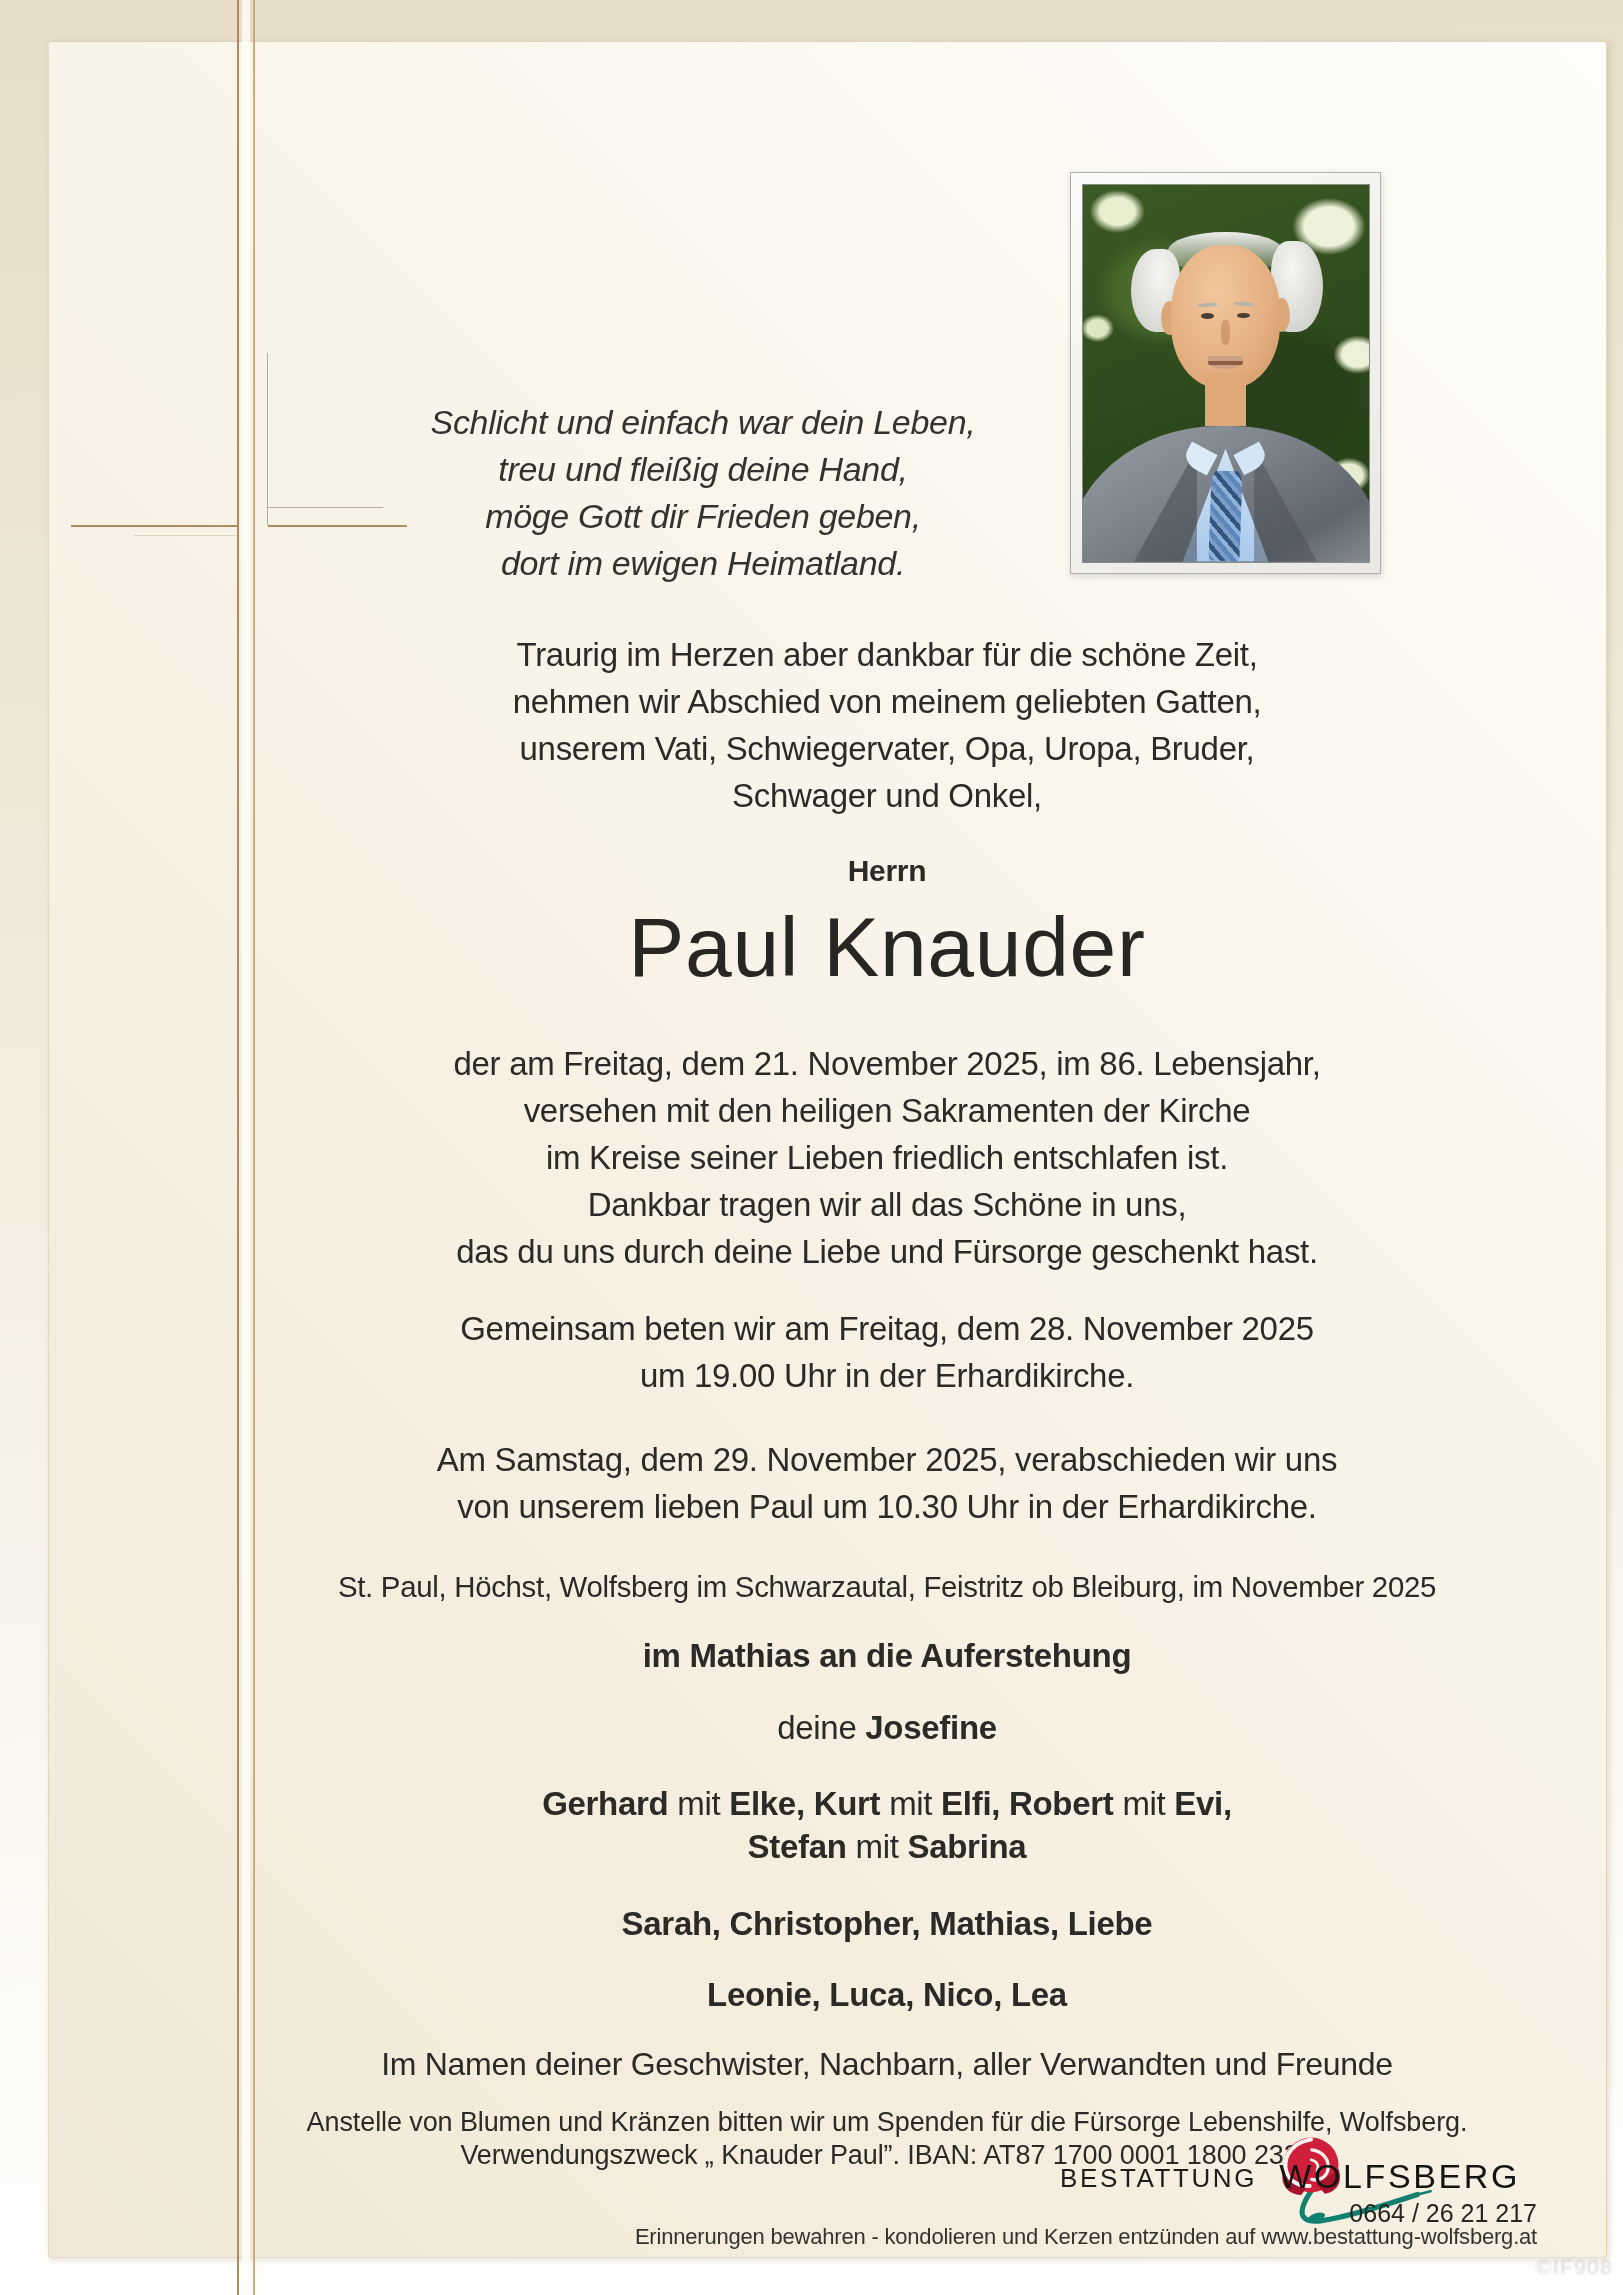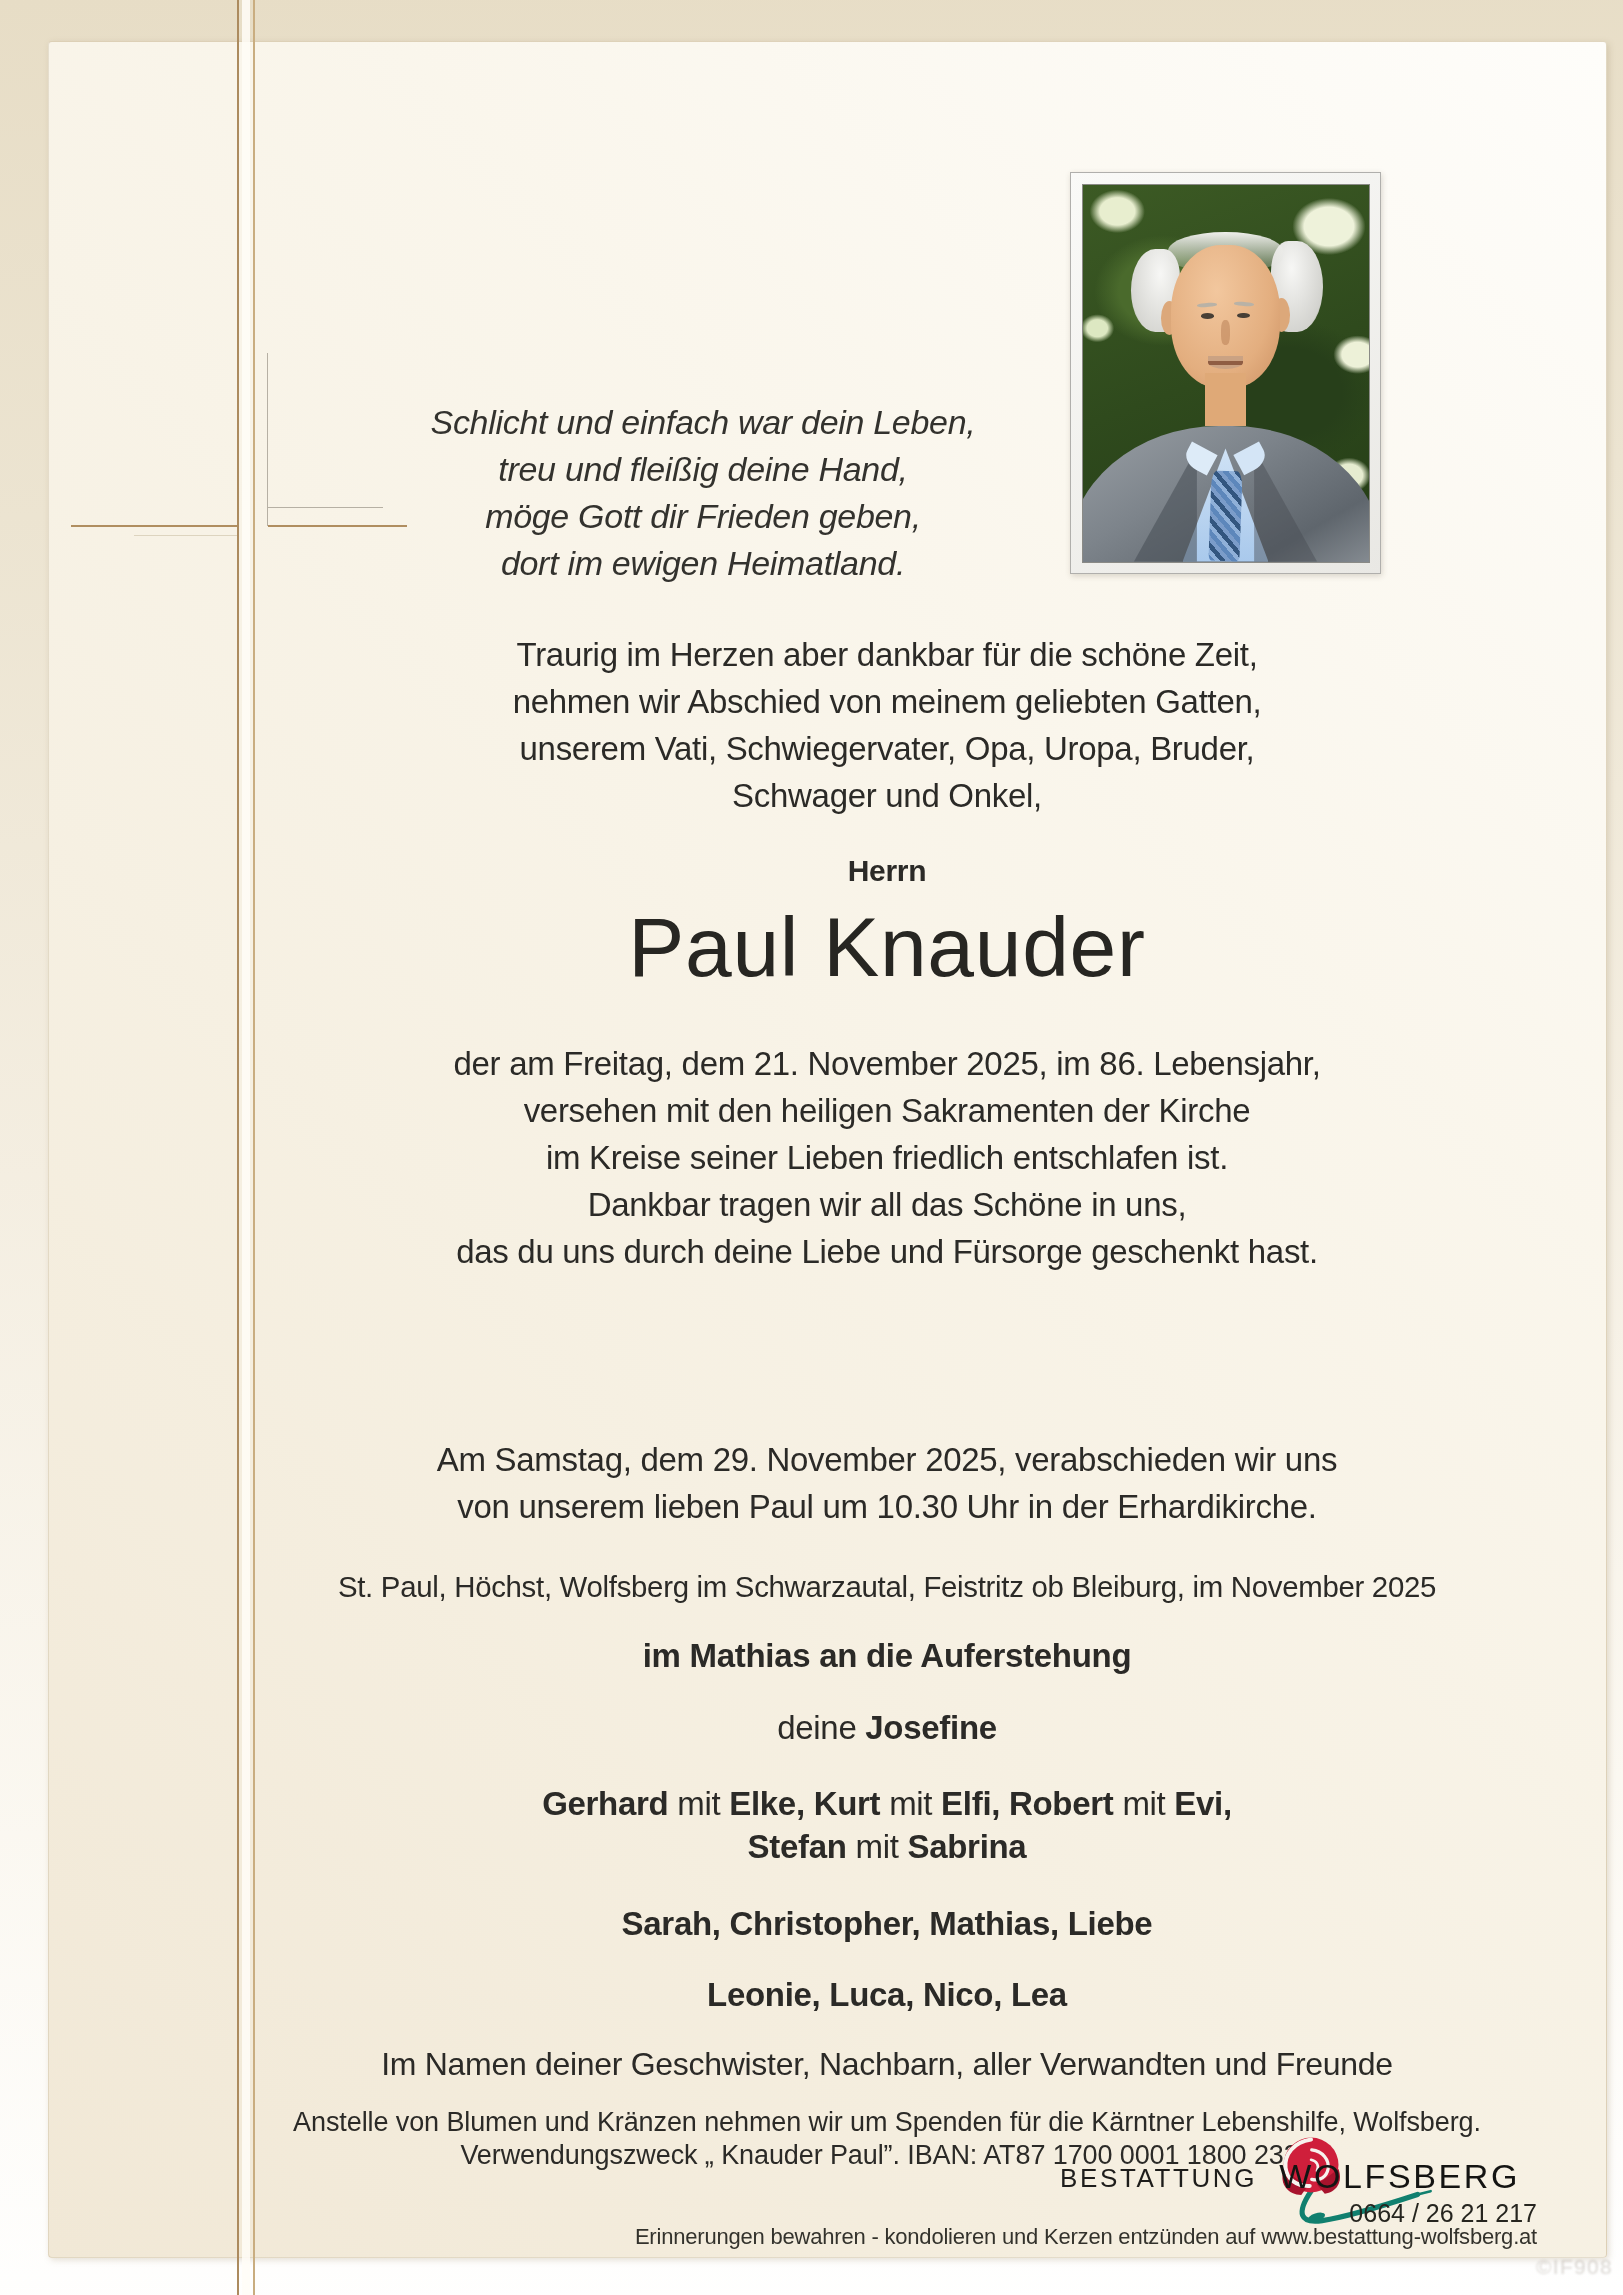"Gemeinsam beten wir am Freitag," div.tblock { html: none -> <div> <div>Gemeinsam beten wir am Freitag, dem 28. November 2025</div> <div>um 19.00 Uhr in der Erhardikirche.</div> </div> }
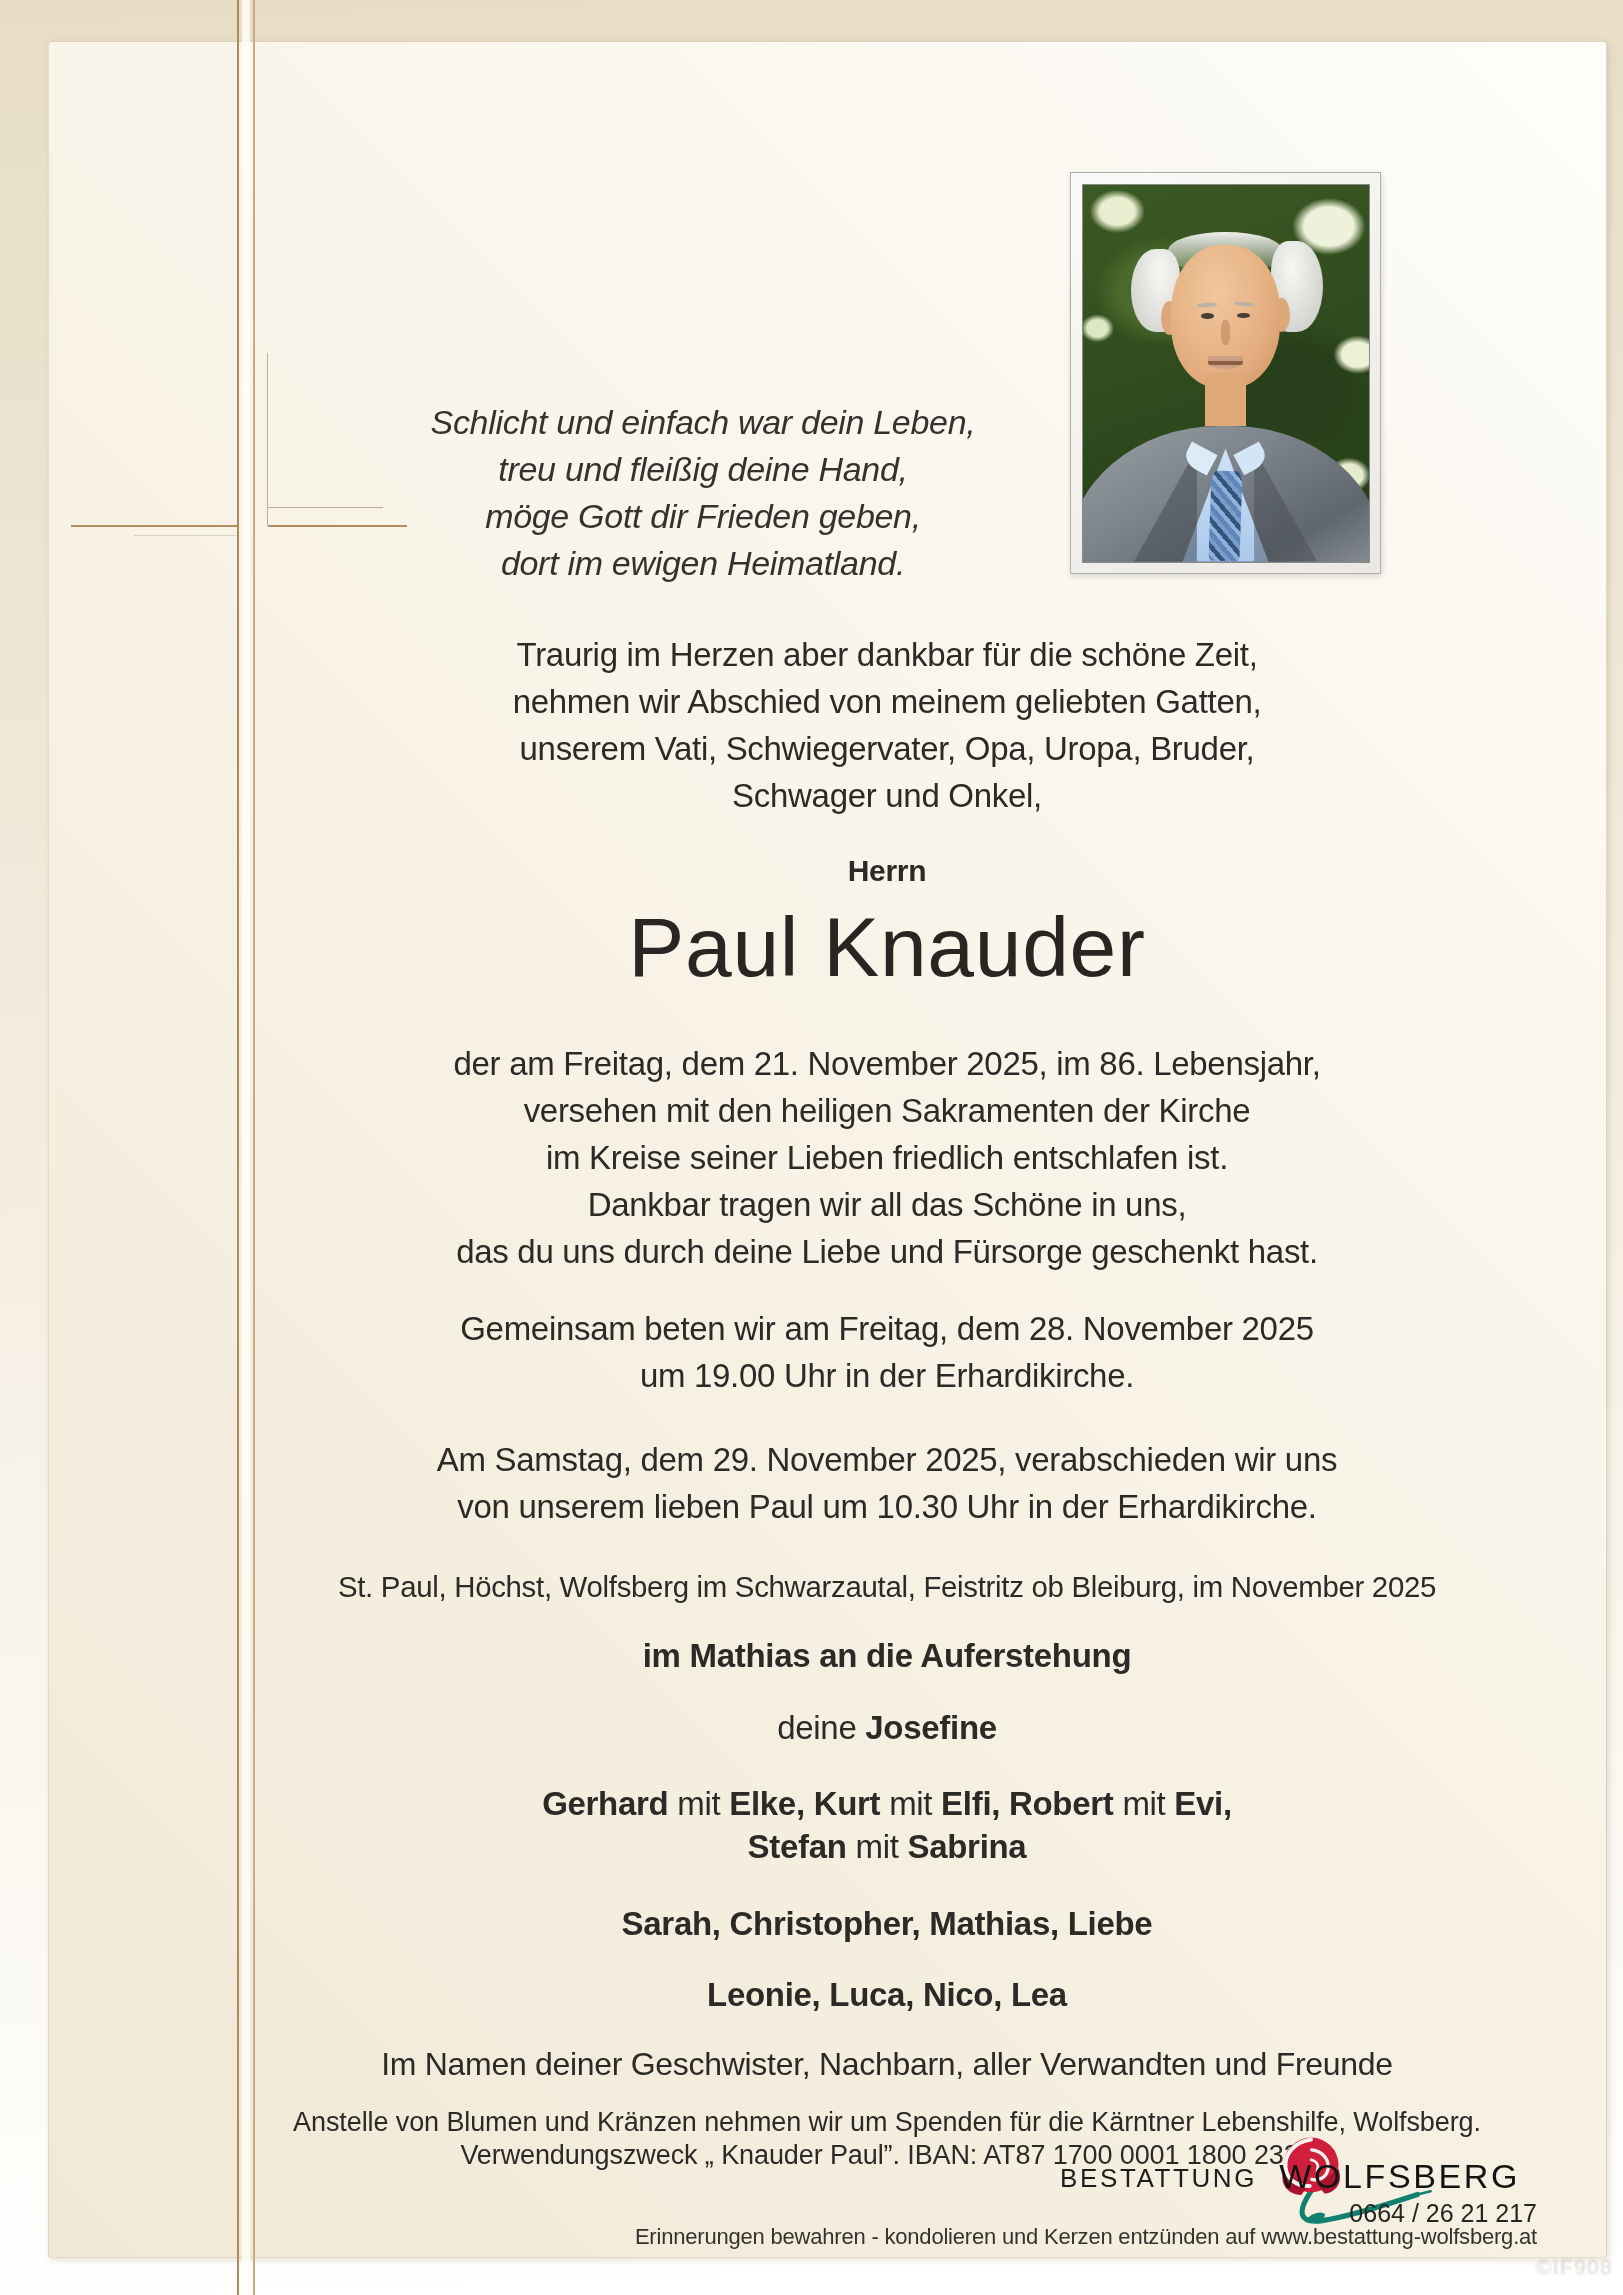"Anstelle von Blumen und Kränzen" div { text: nehmen wir um Spenden für die Kärntner -> bitten wir um Spenden für die Fürsorge }
